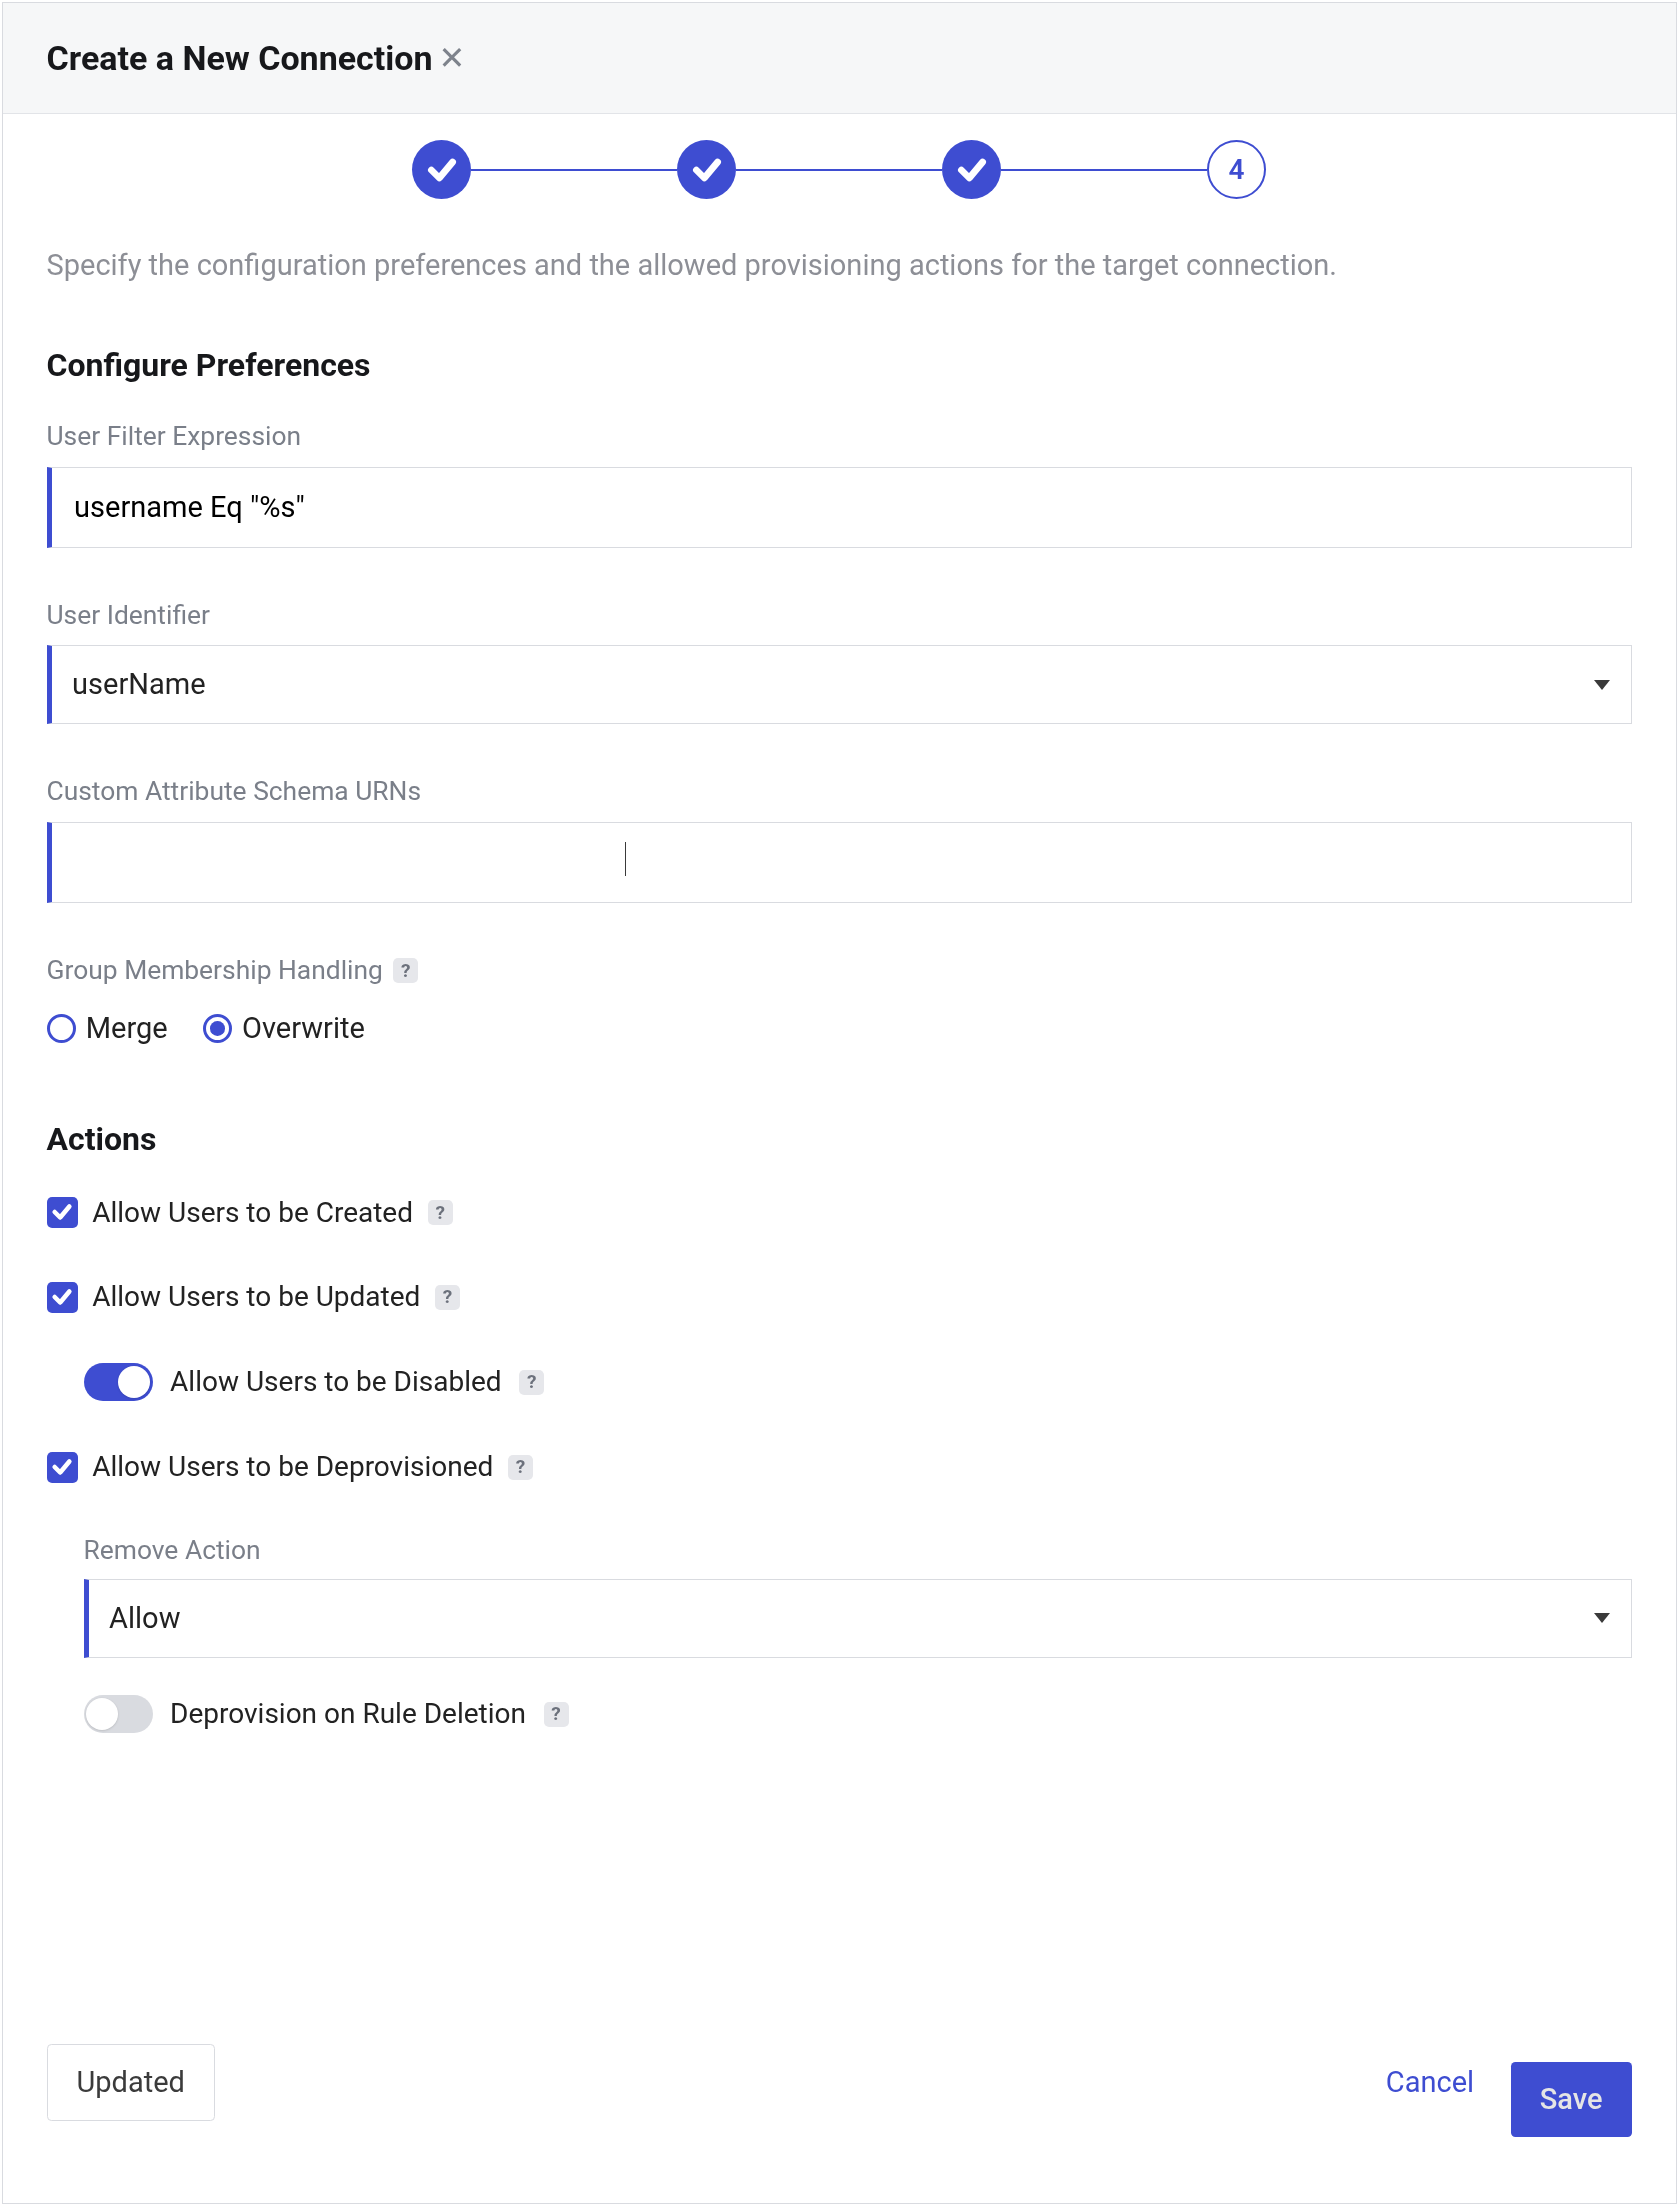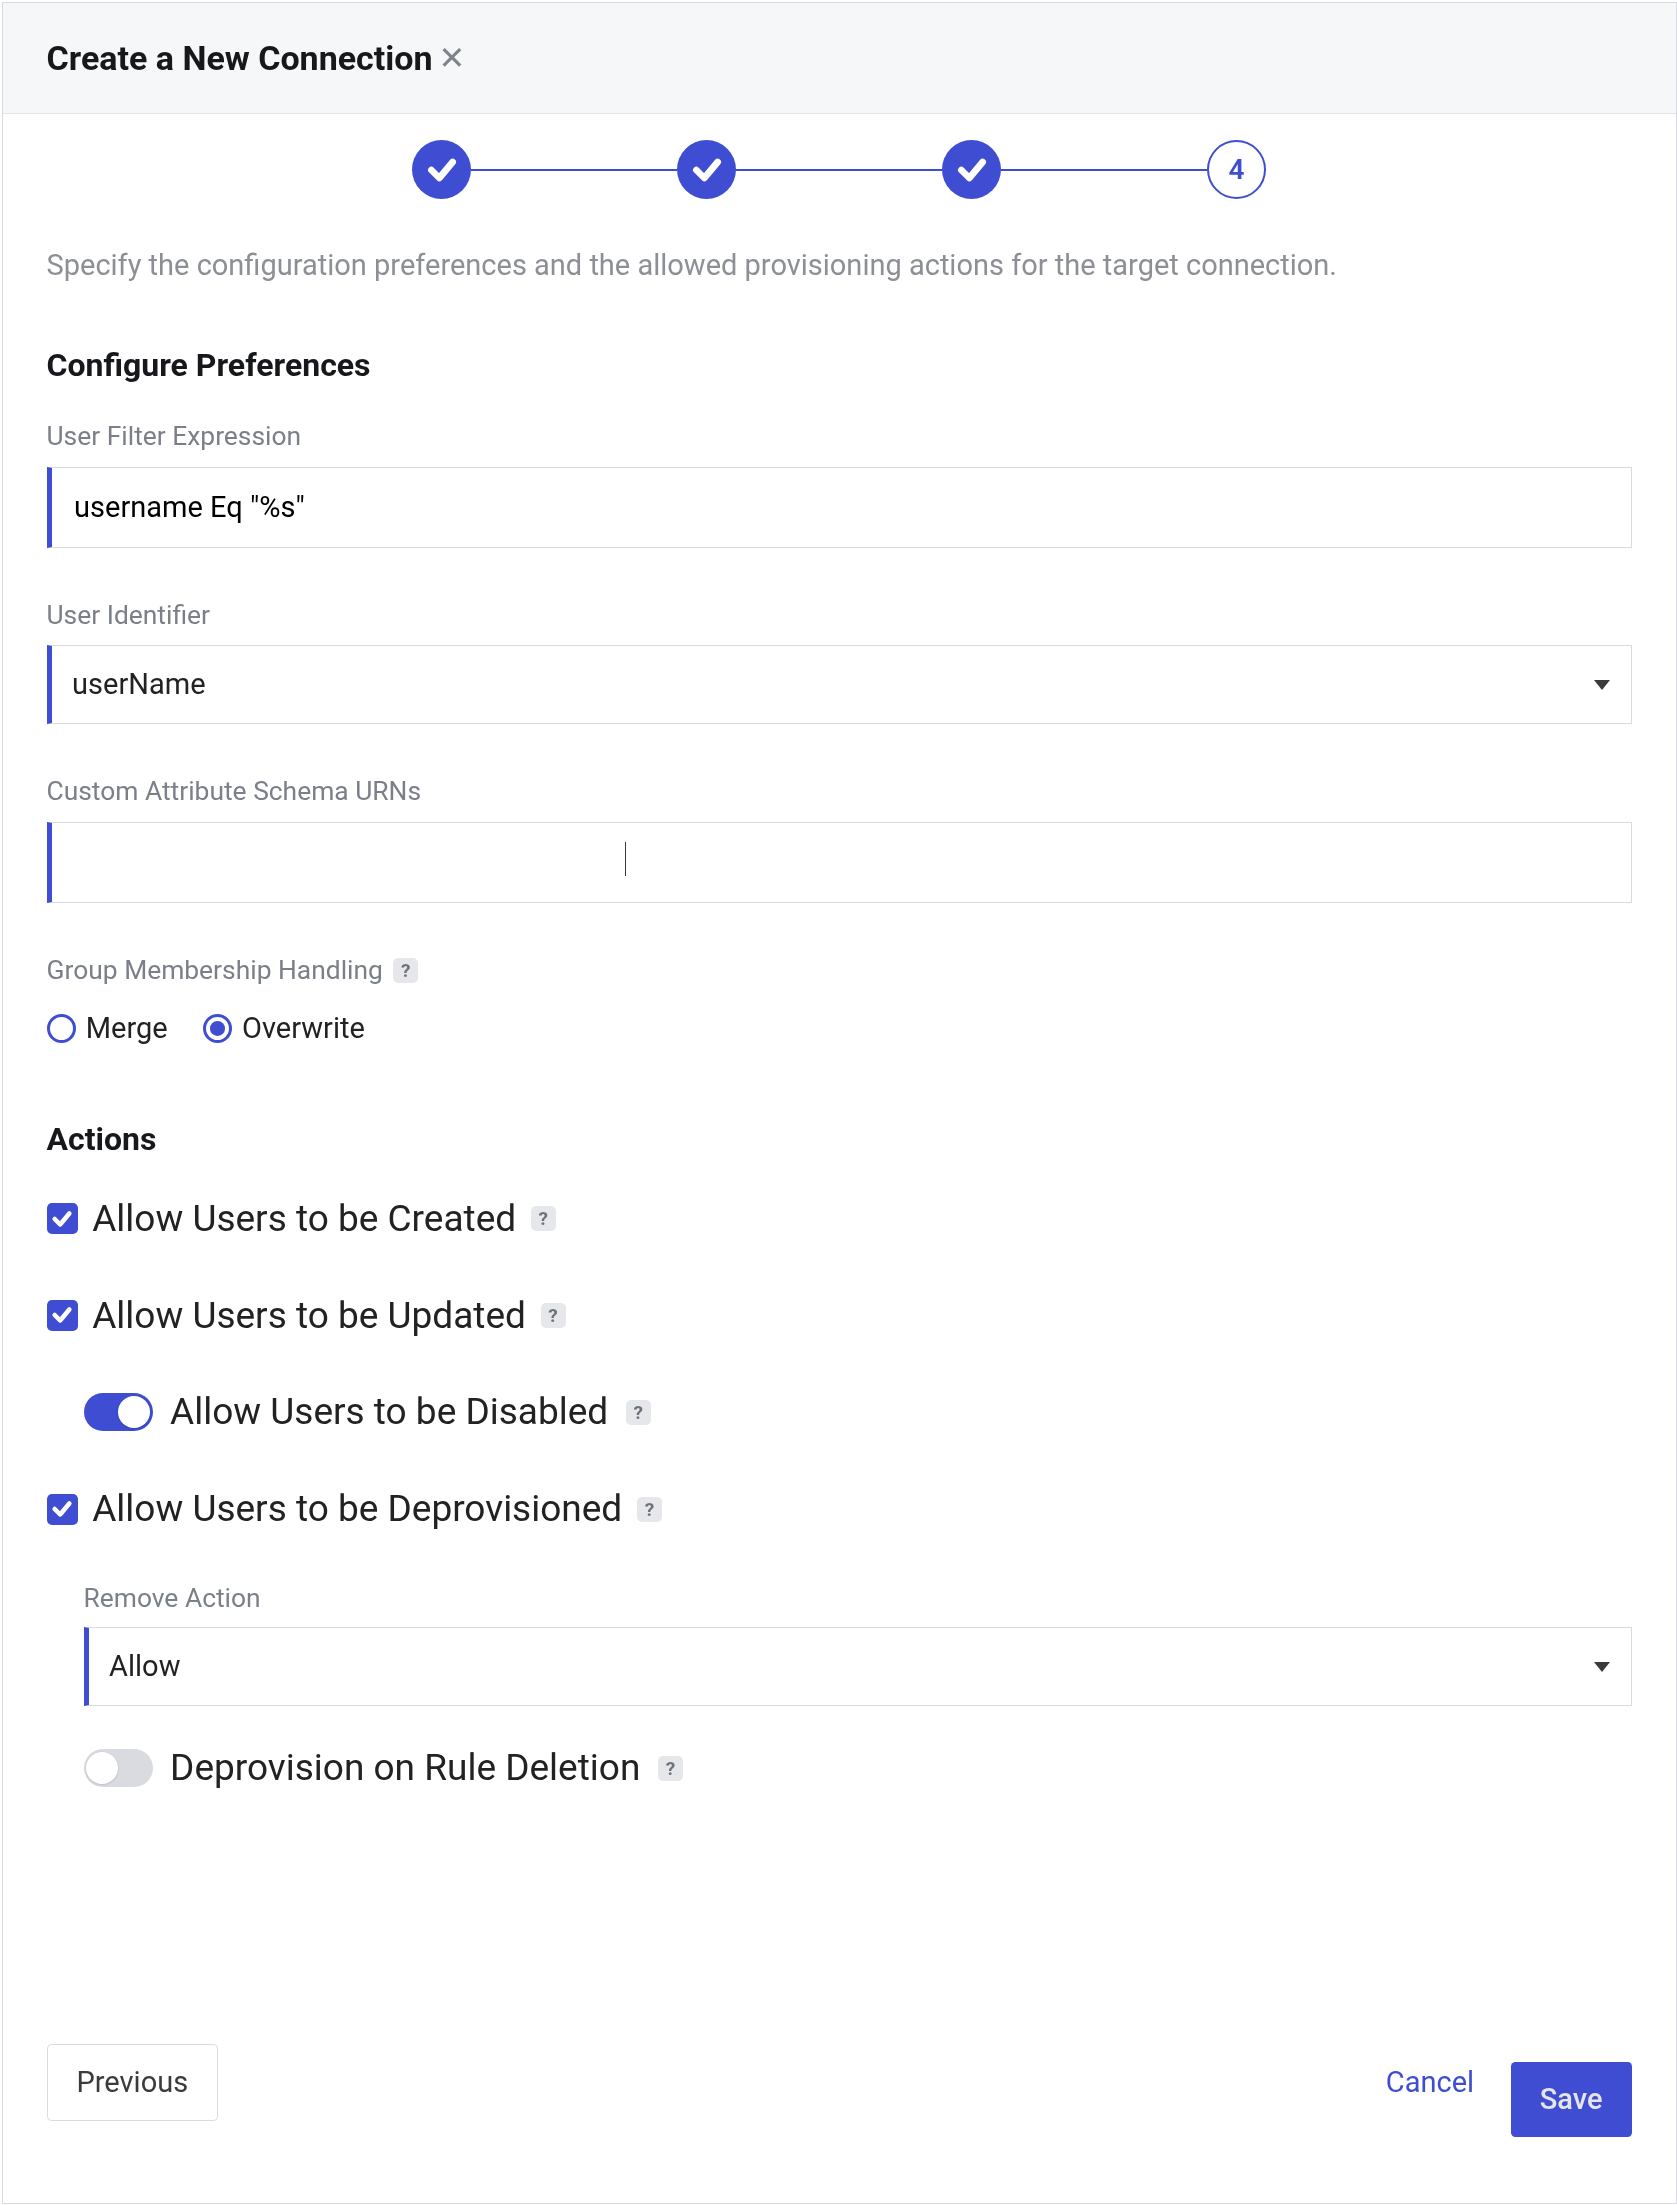"Allow Users to be Created" .check-label { font-size: 37px -> 28px }
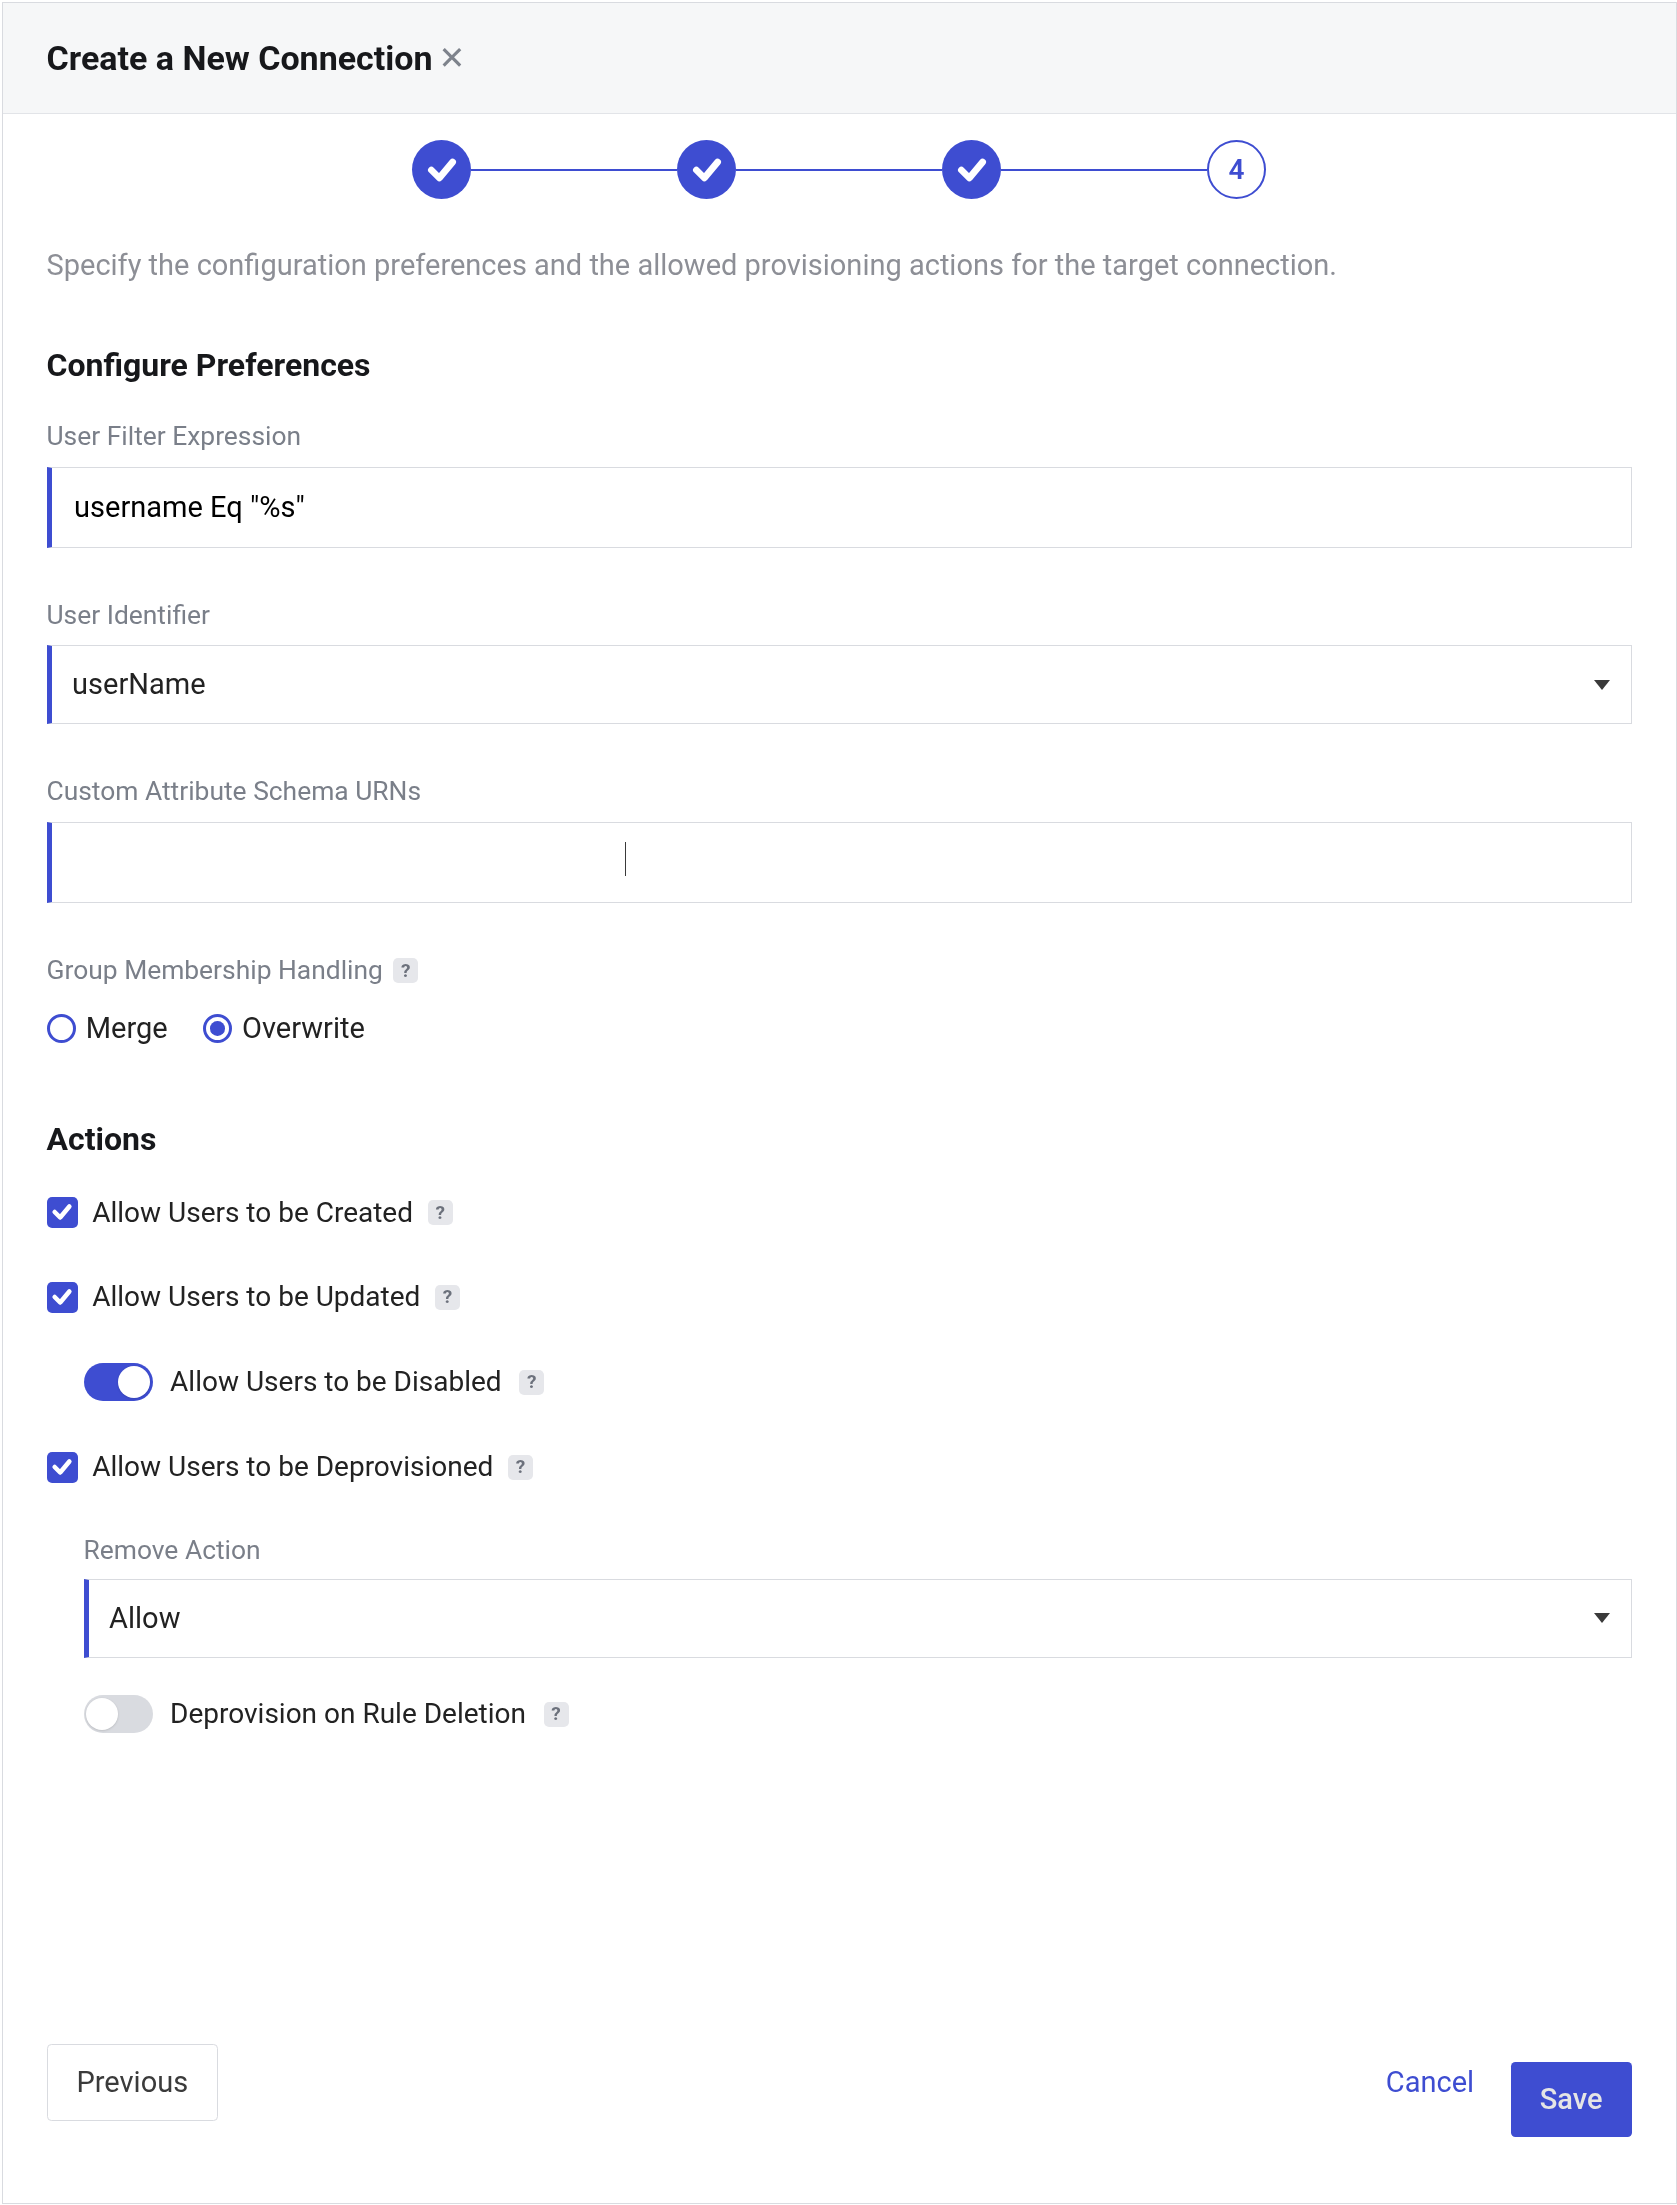"Previous" span.btn { text: Previous -> Updated }
